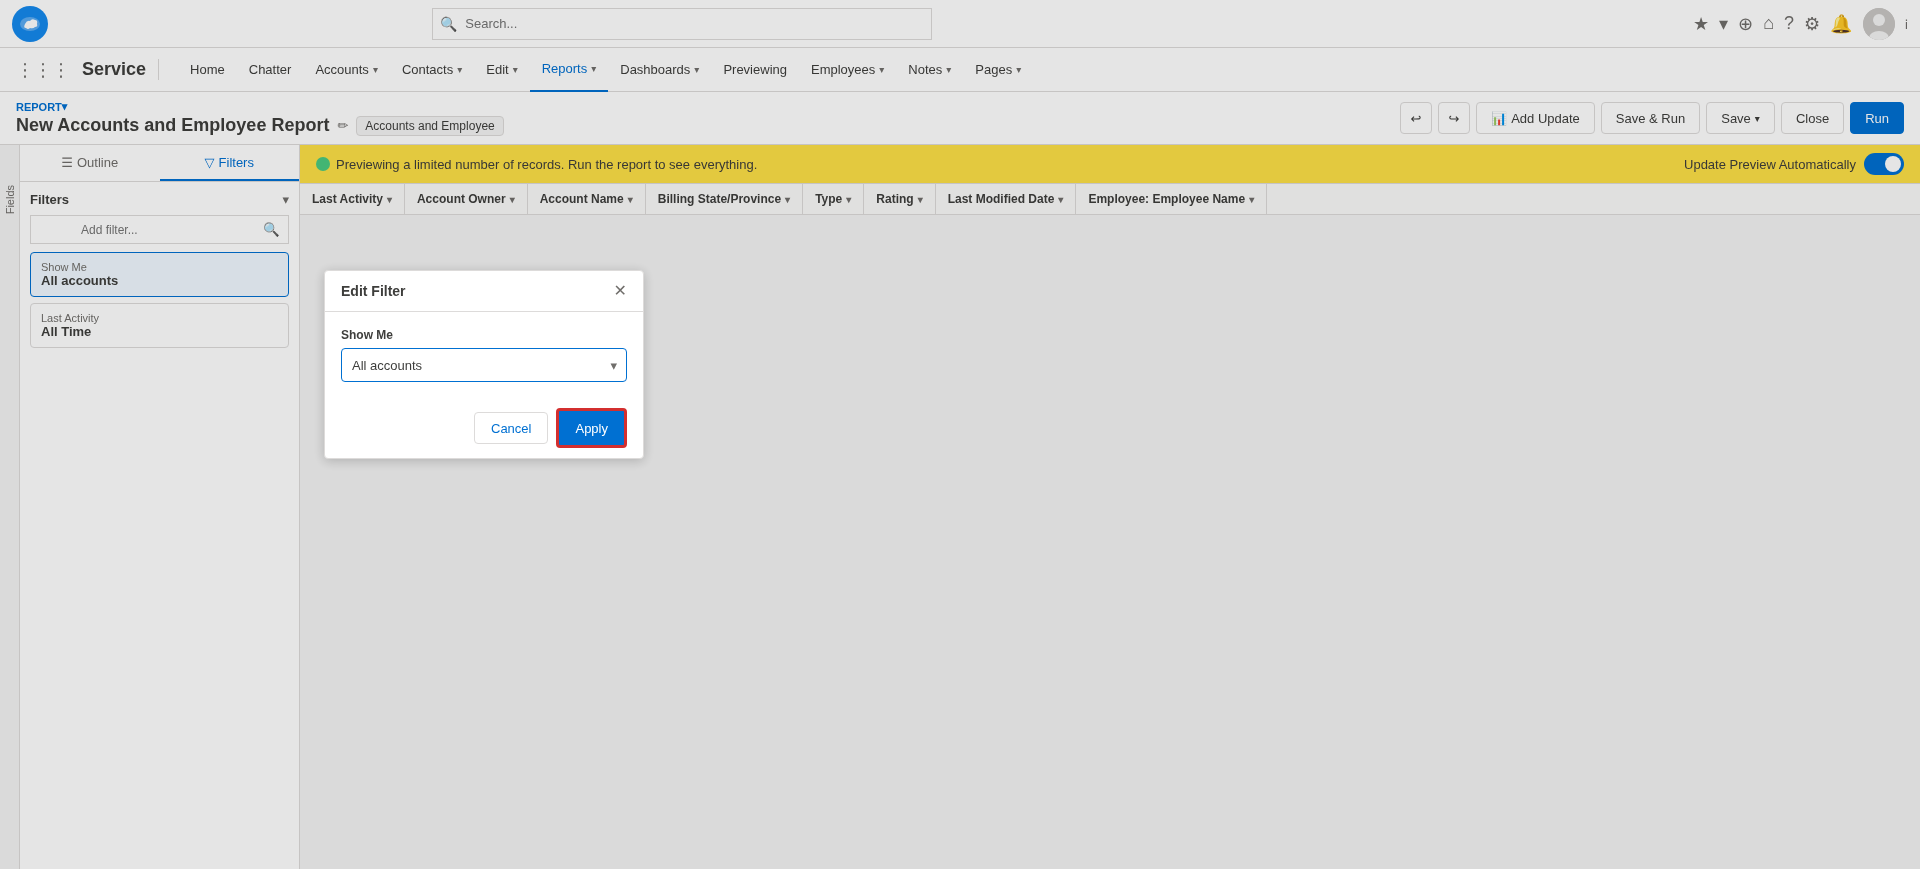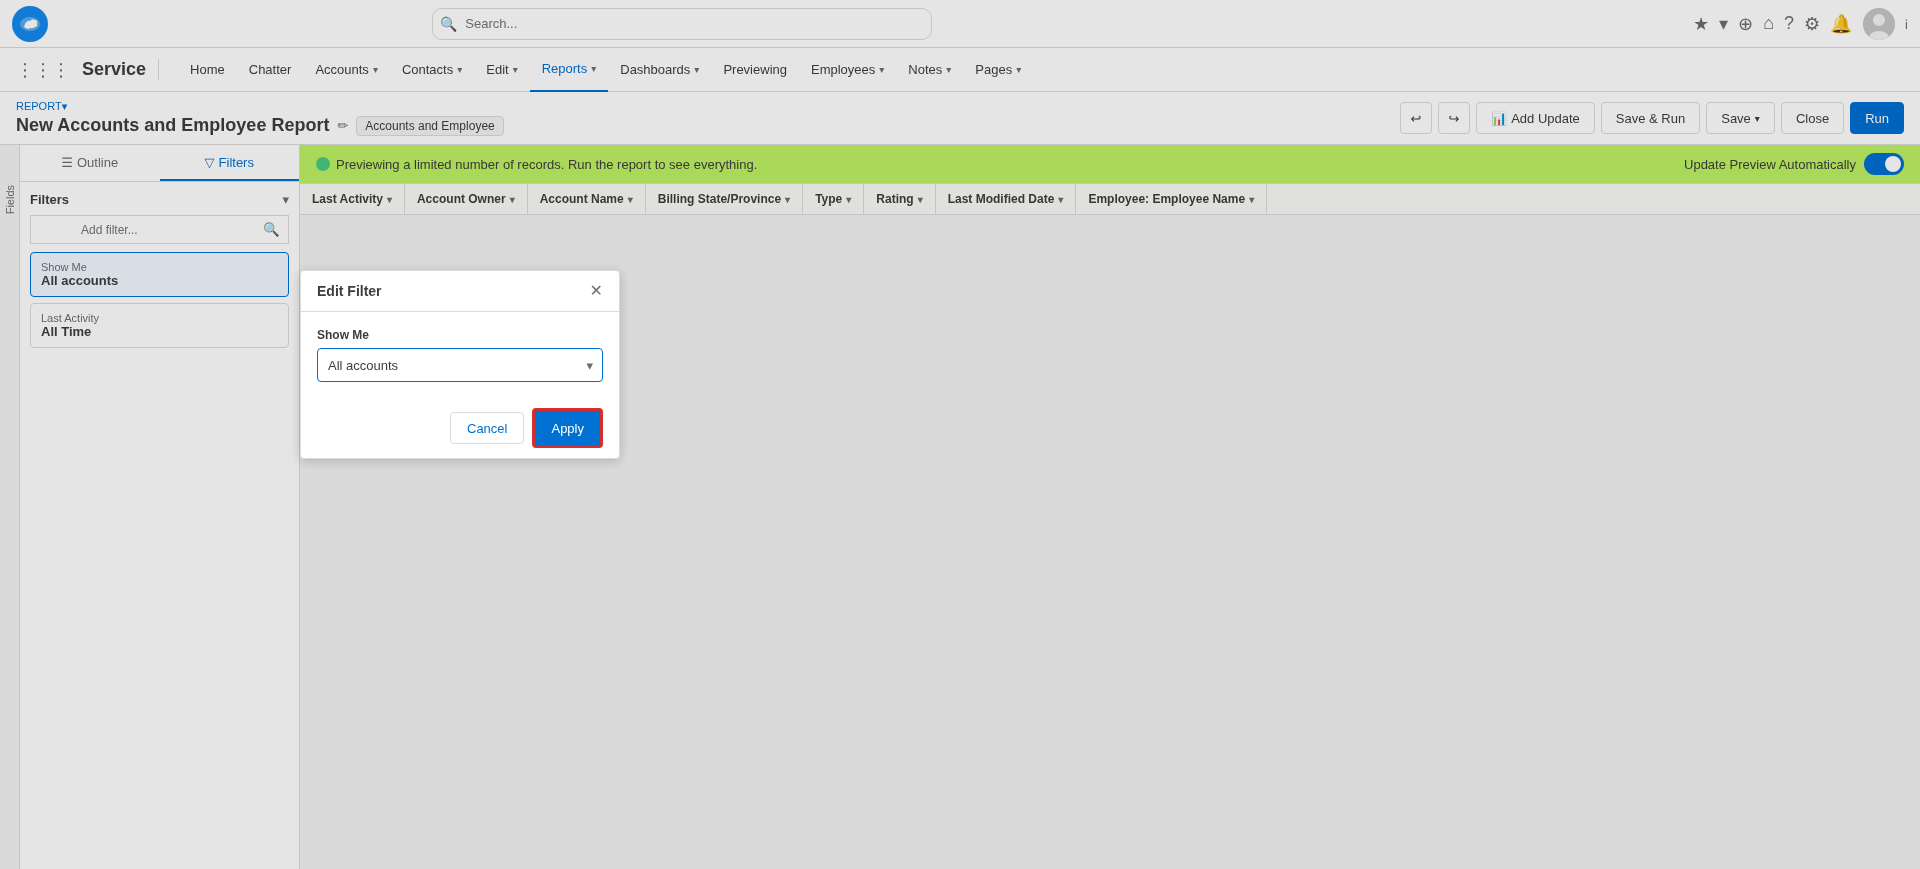"Search..." .search-bar input { border-radius: 10px -> 0 }
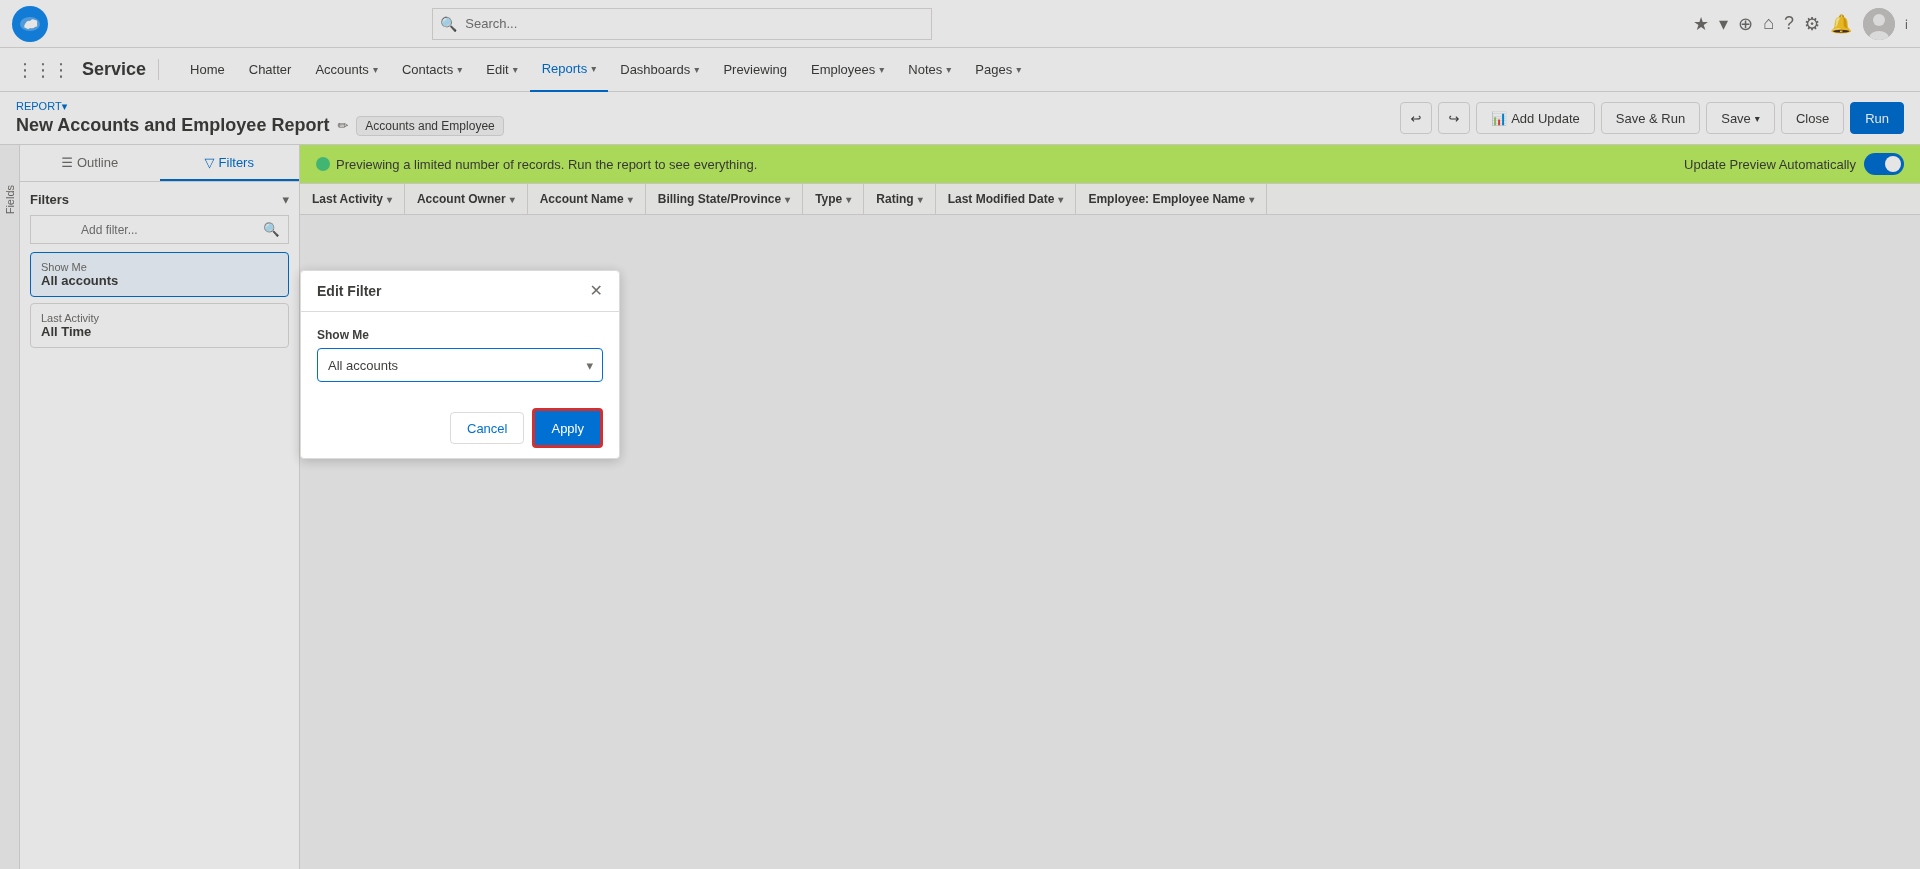"REPORT" .report-label { align-items: flex-start -> center; font-weight: 400 -> 700 }
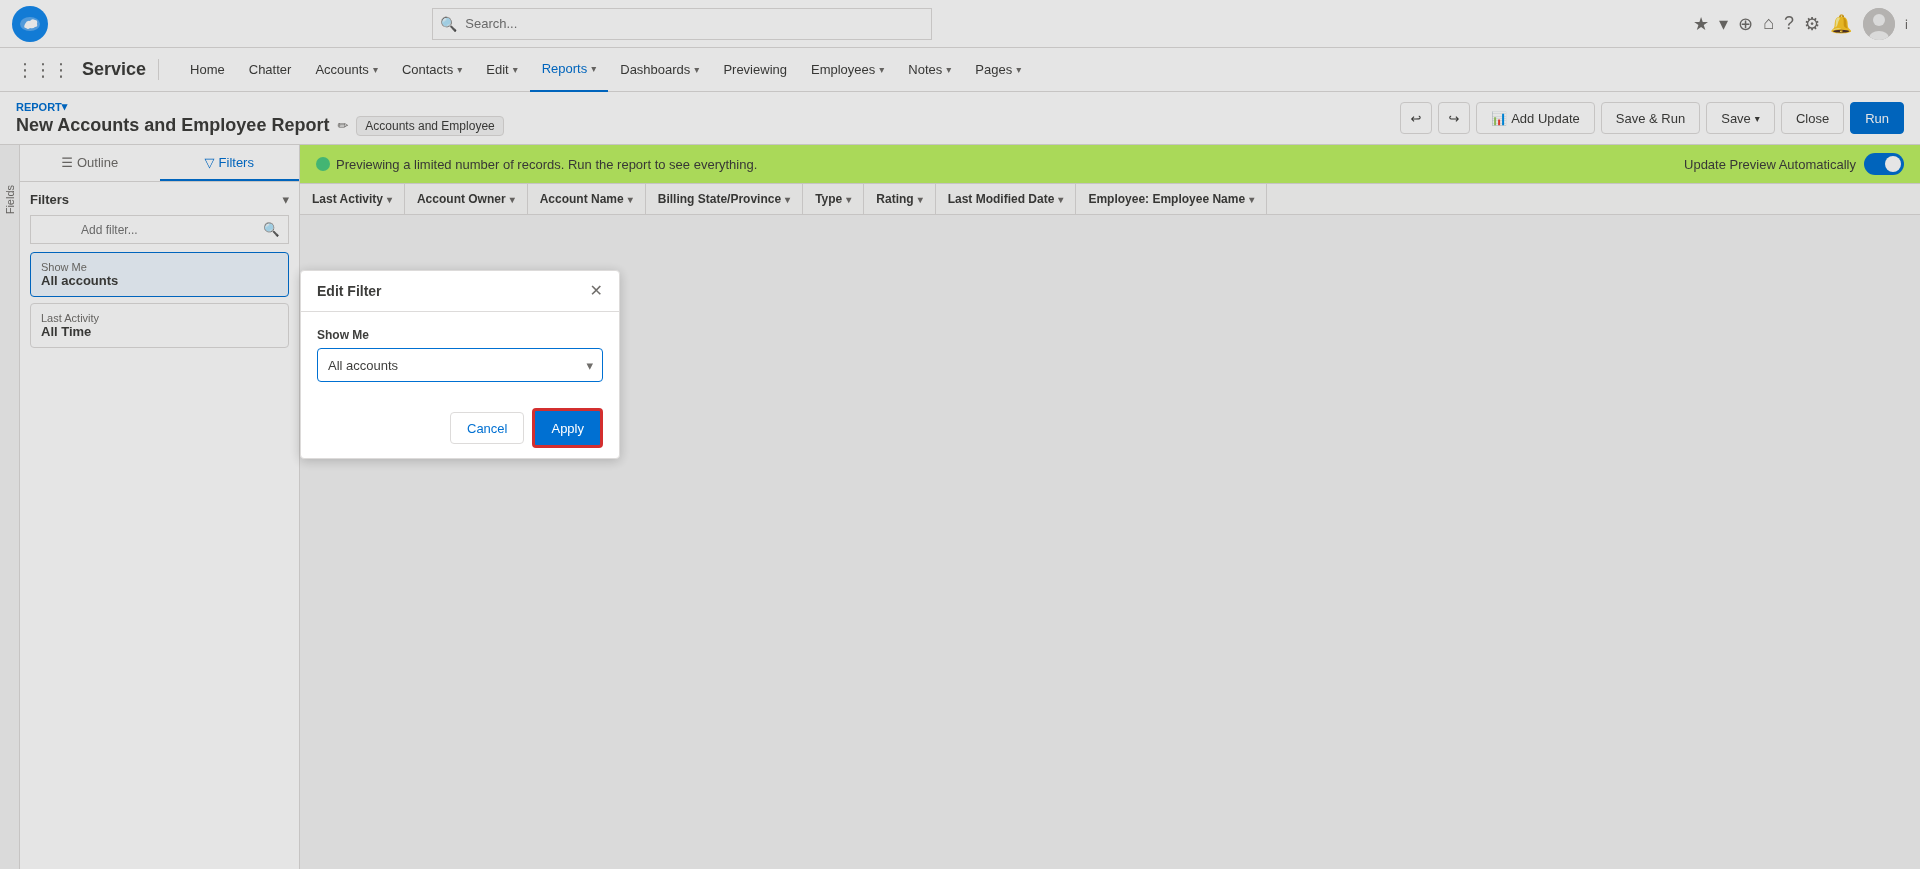"Previewing a limited number of" .preview-banner { background: #bef264 -> #fde047 }
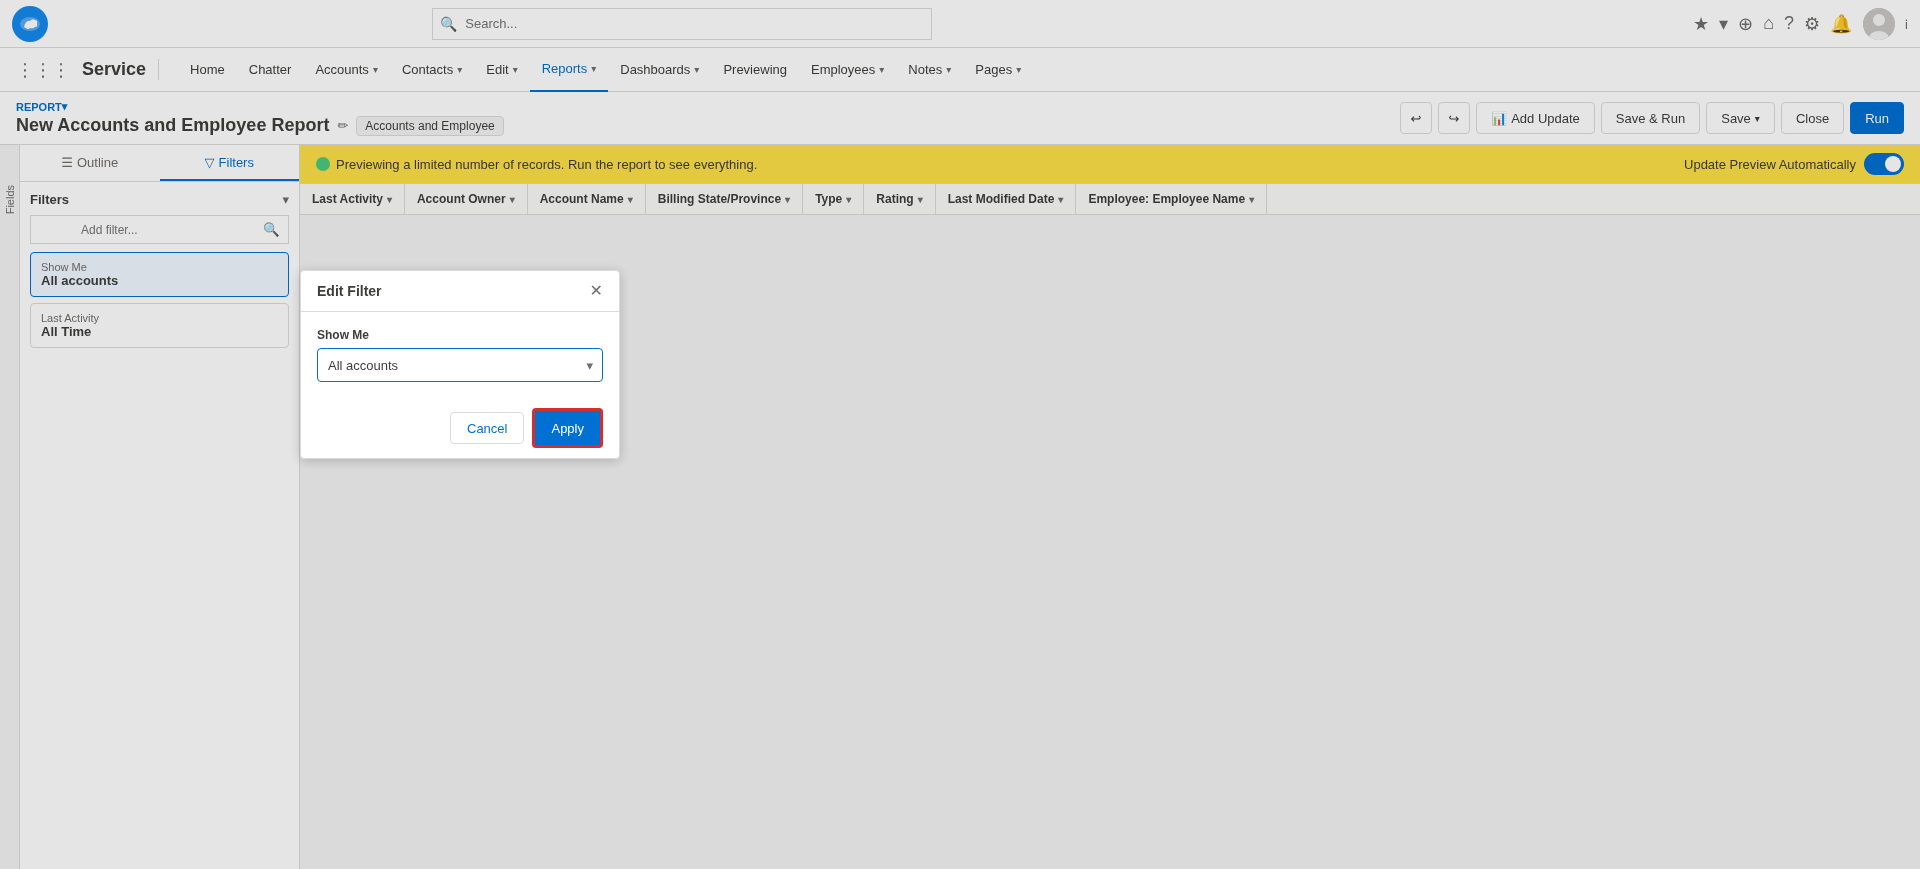"Edit Filter" .modal { left: 300px -> 324px }
